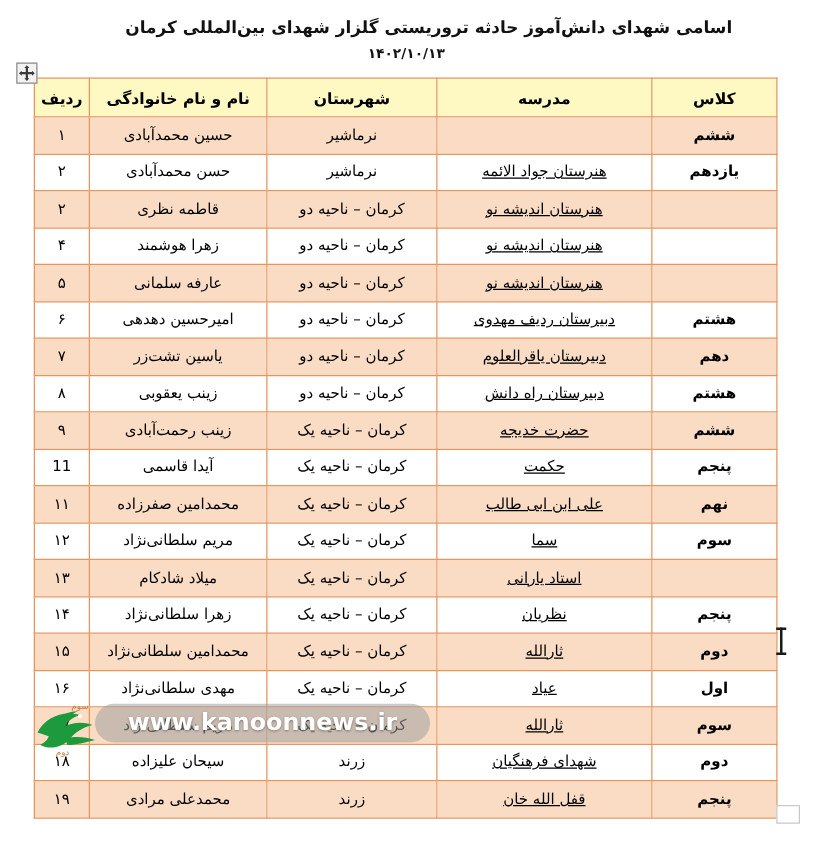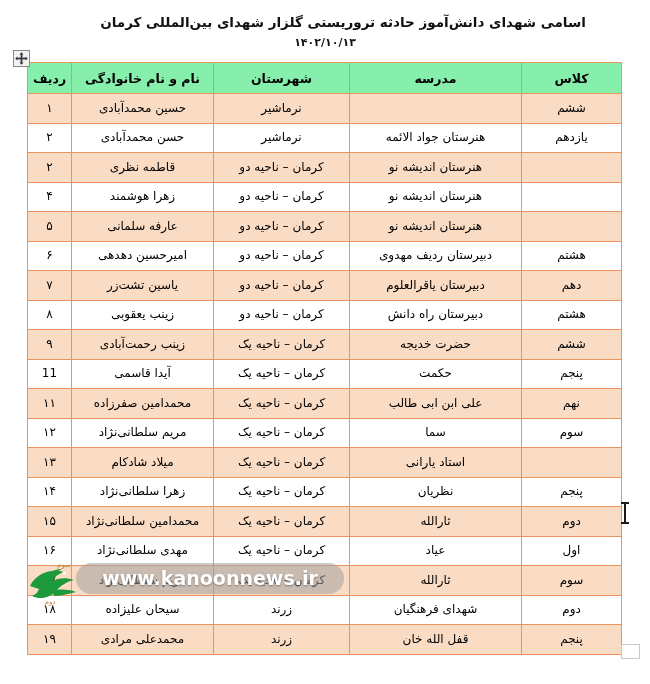"ردیف" table#martyrs-table thead th { background: #86efac -> #fef9c3 }
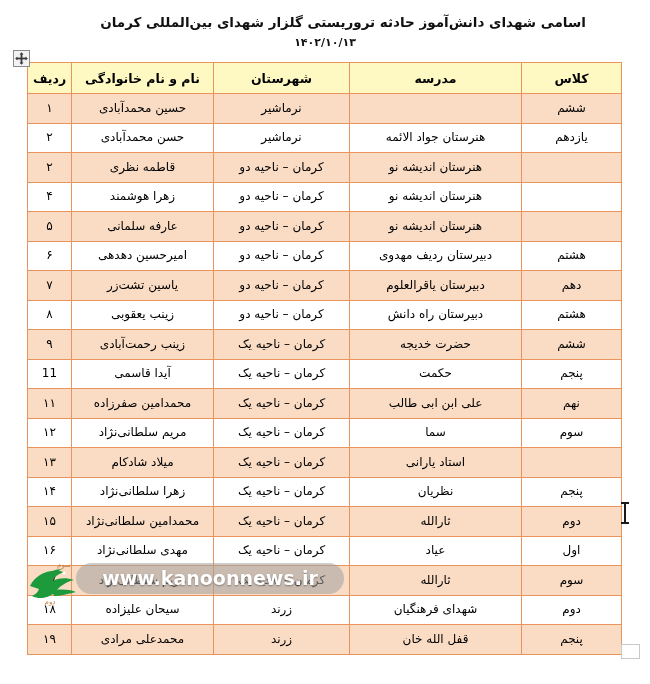"ششم" td.cell-class { font-weight: 400 -> 700 }
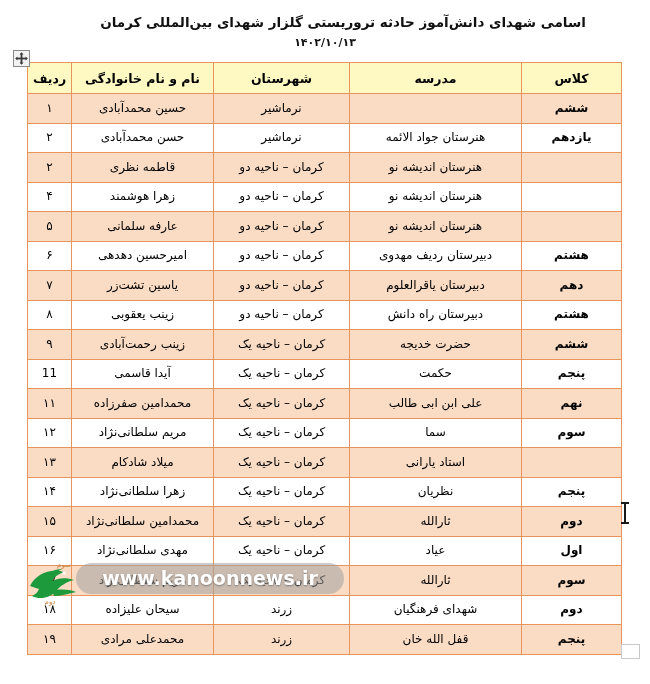"هنرستان جواد الائمه" td.cell-school { text-decoration: none -> underline }
